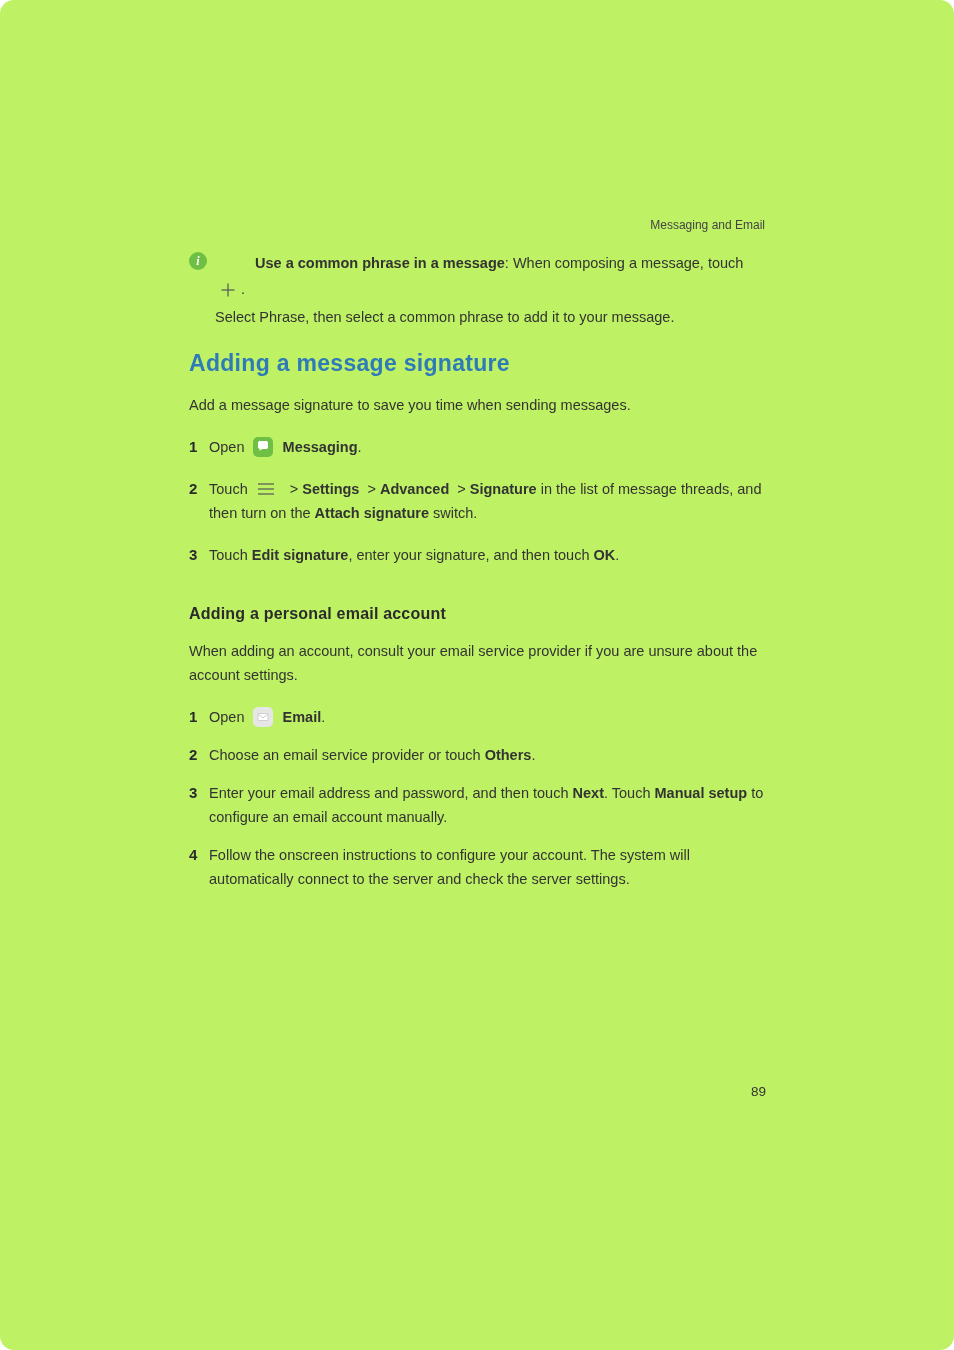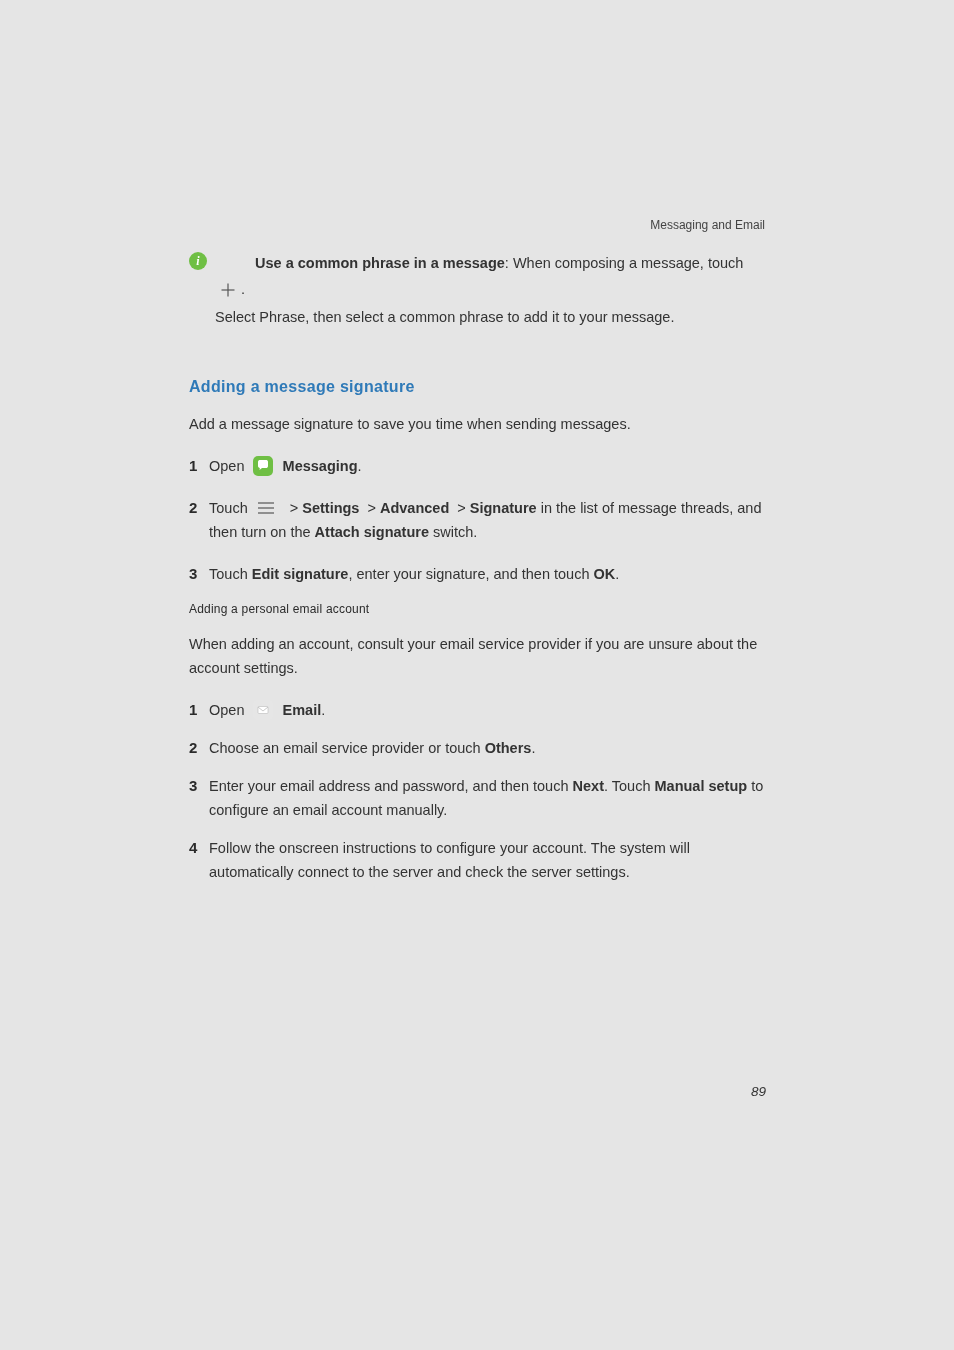"Messaging and Email" .page { background: #e5e5e5 -> #bef264; border-radius: none -> 14px }
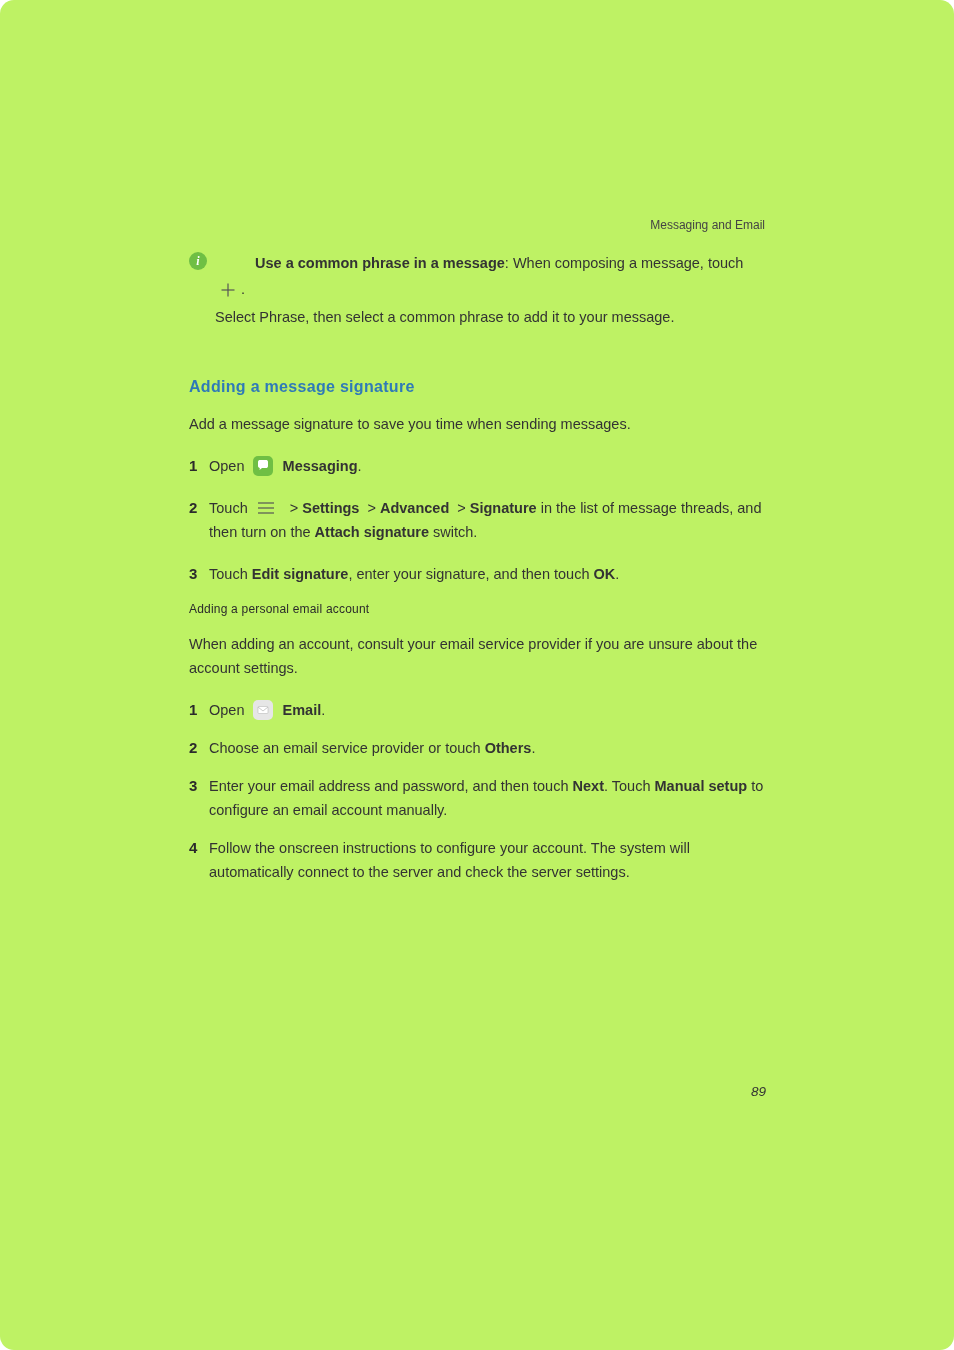"Adding a message signature" .h2 { font-size: 16px -> 23px; margin-top: 48px -> 20px }
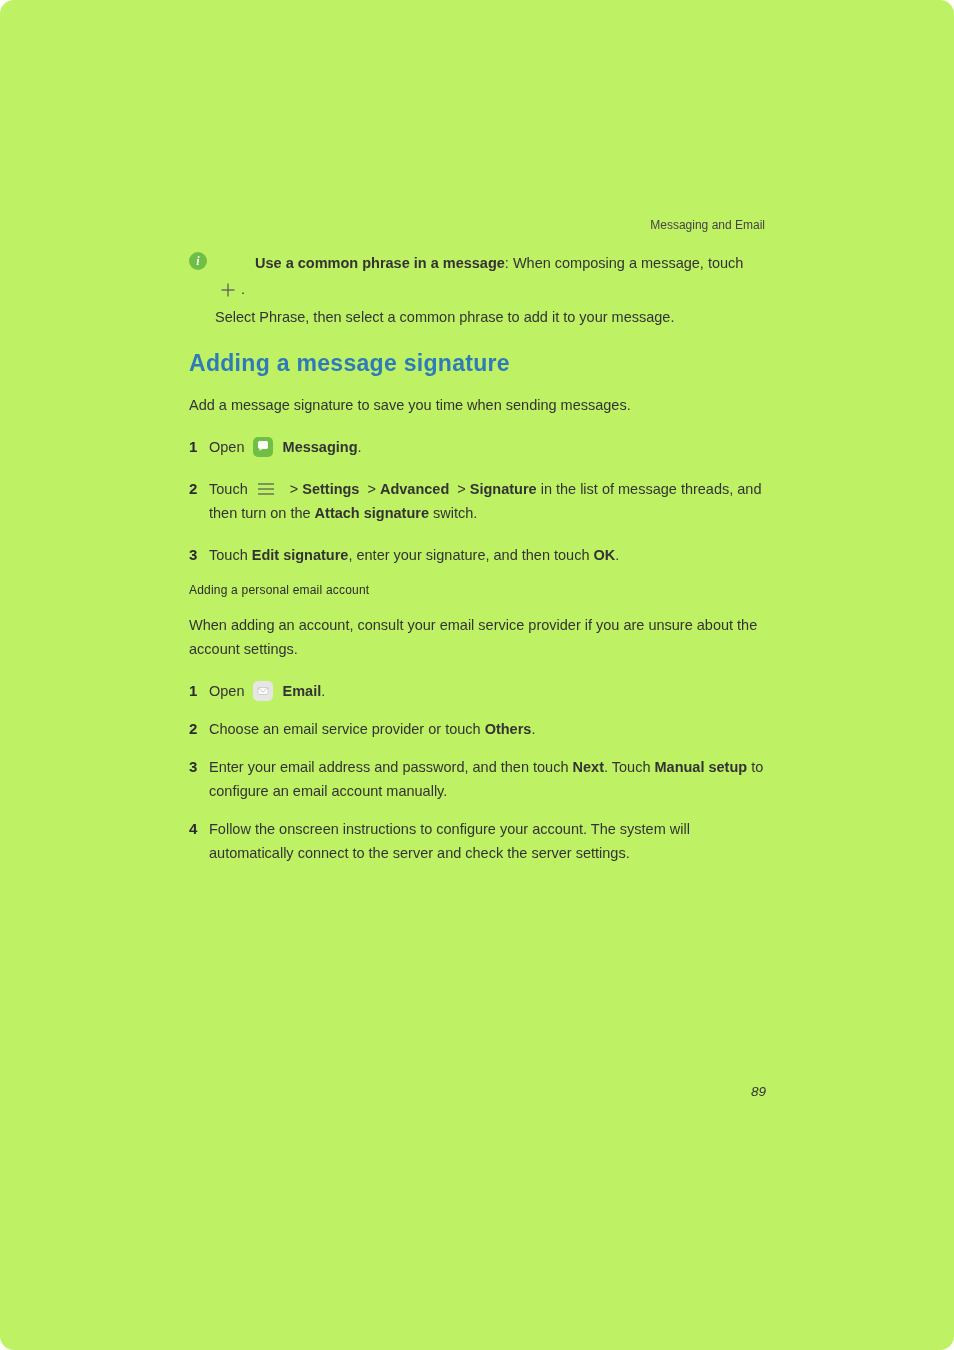"Adding a personal email account" .h3 { font-size: 12px -> 16px; font-weight: 400 -> 700; margin-top: 16px -> 38px }
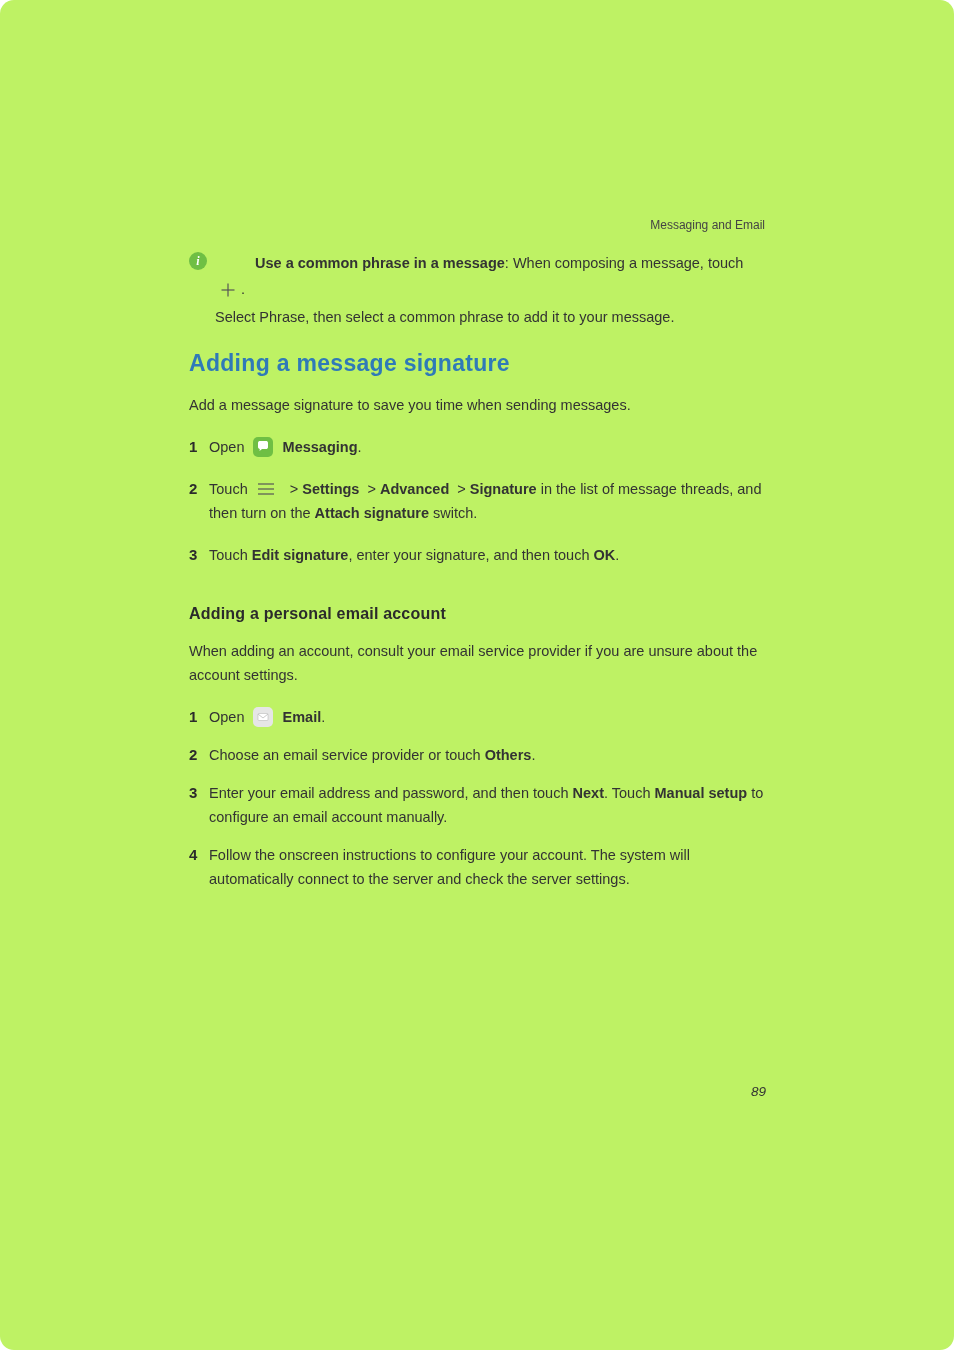"89" .footer-page { font-style: italic -> none }
